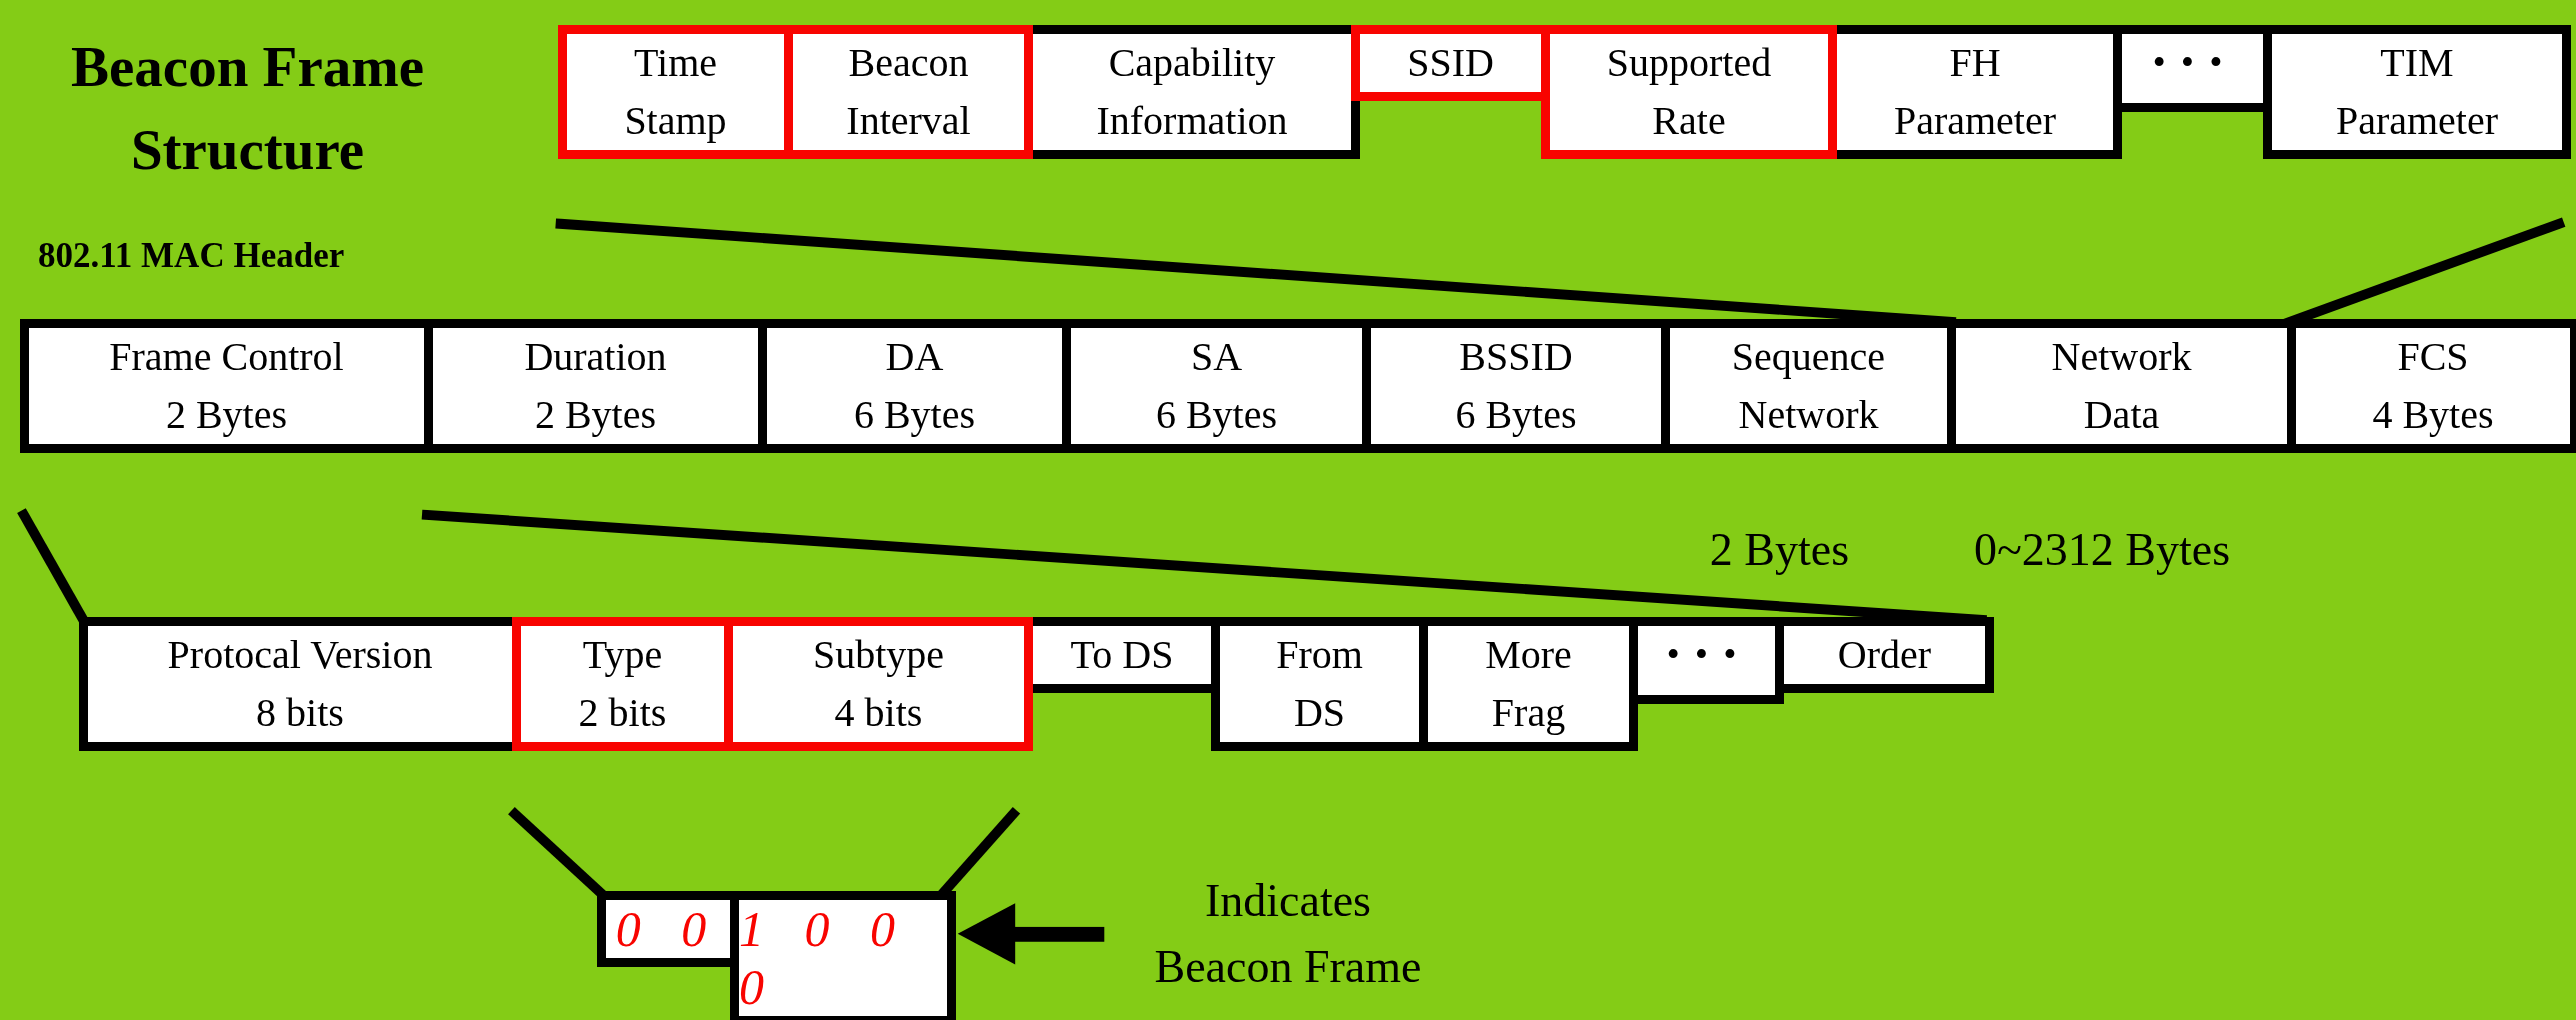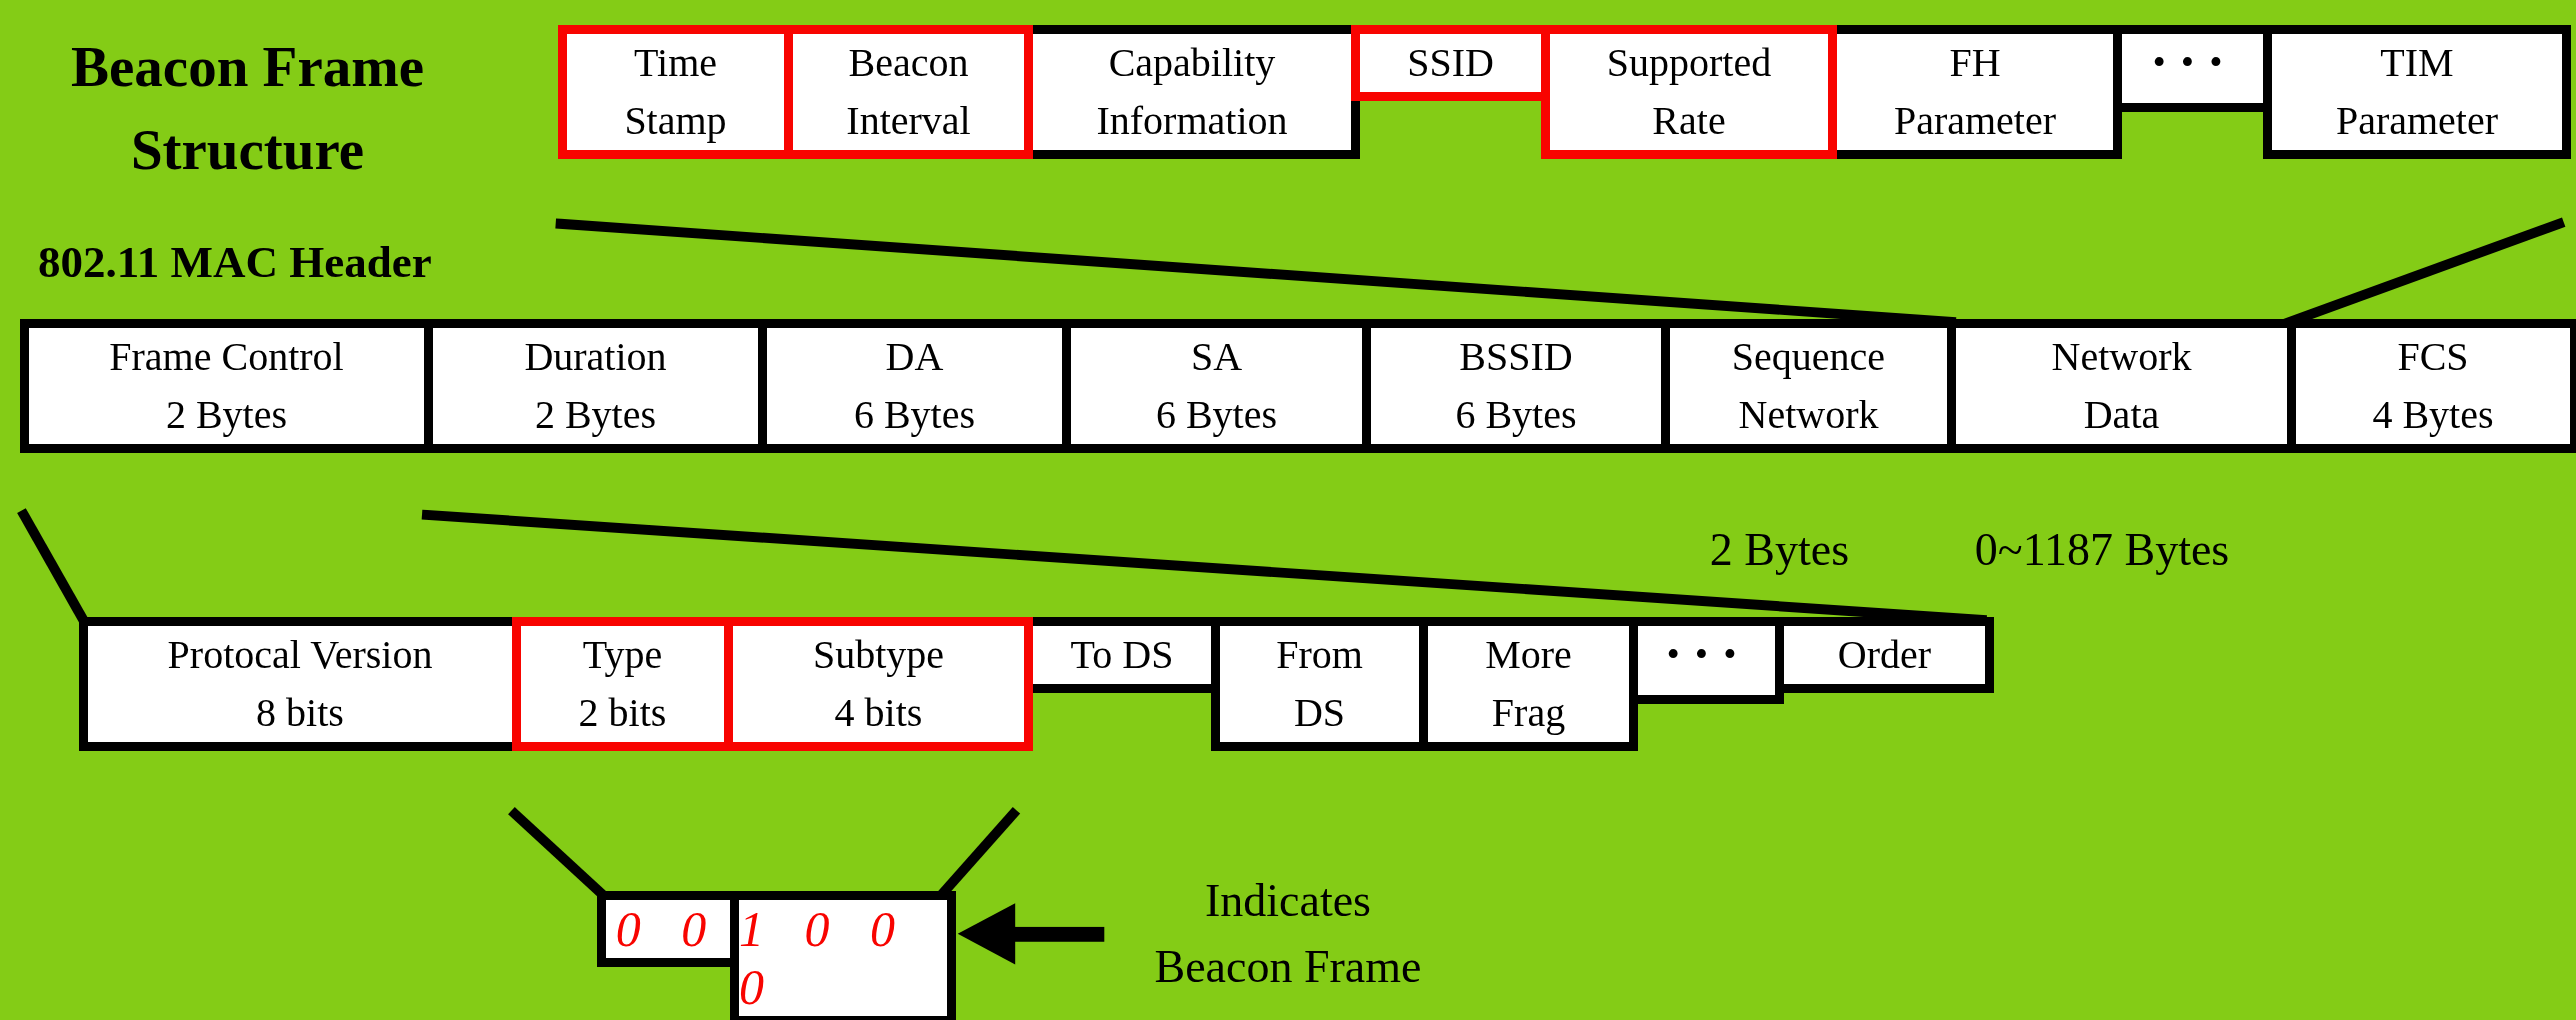"802.11 MAC Header" .mac-label { font-size: 45px -> 35px }
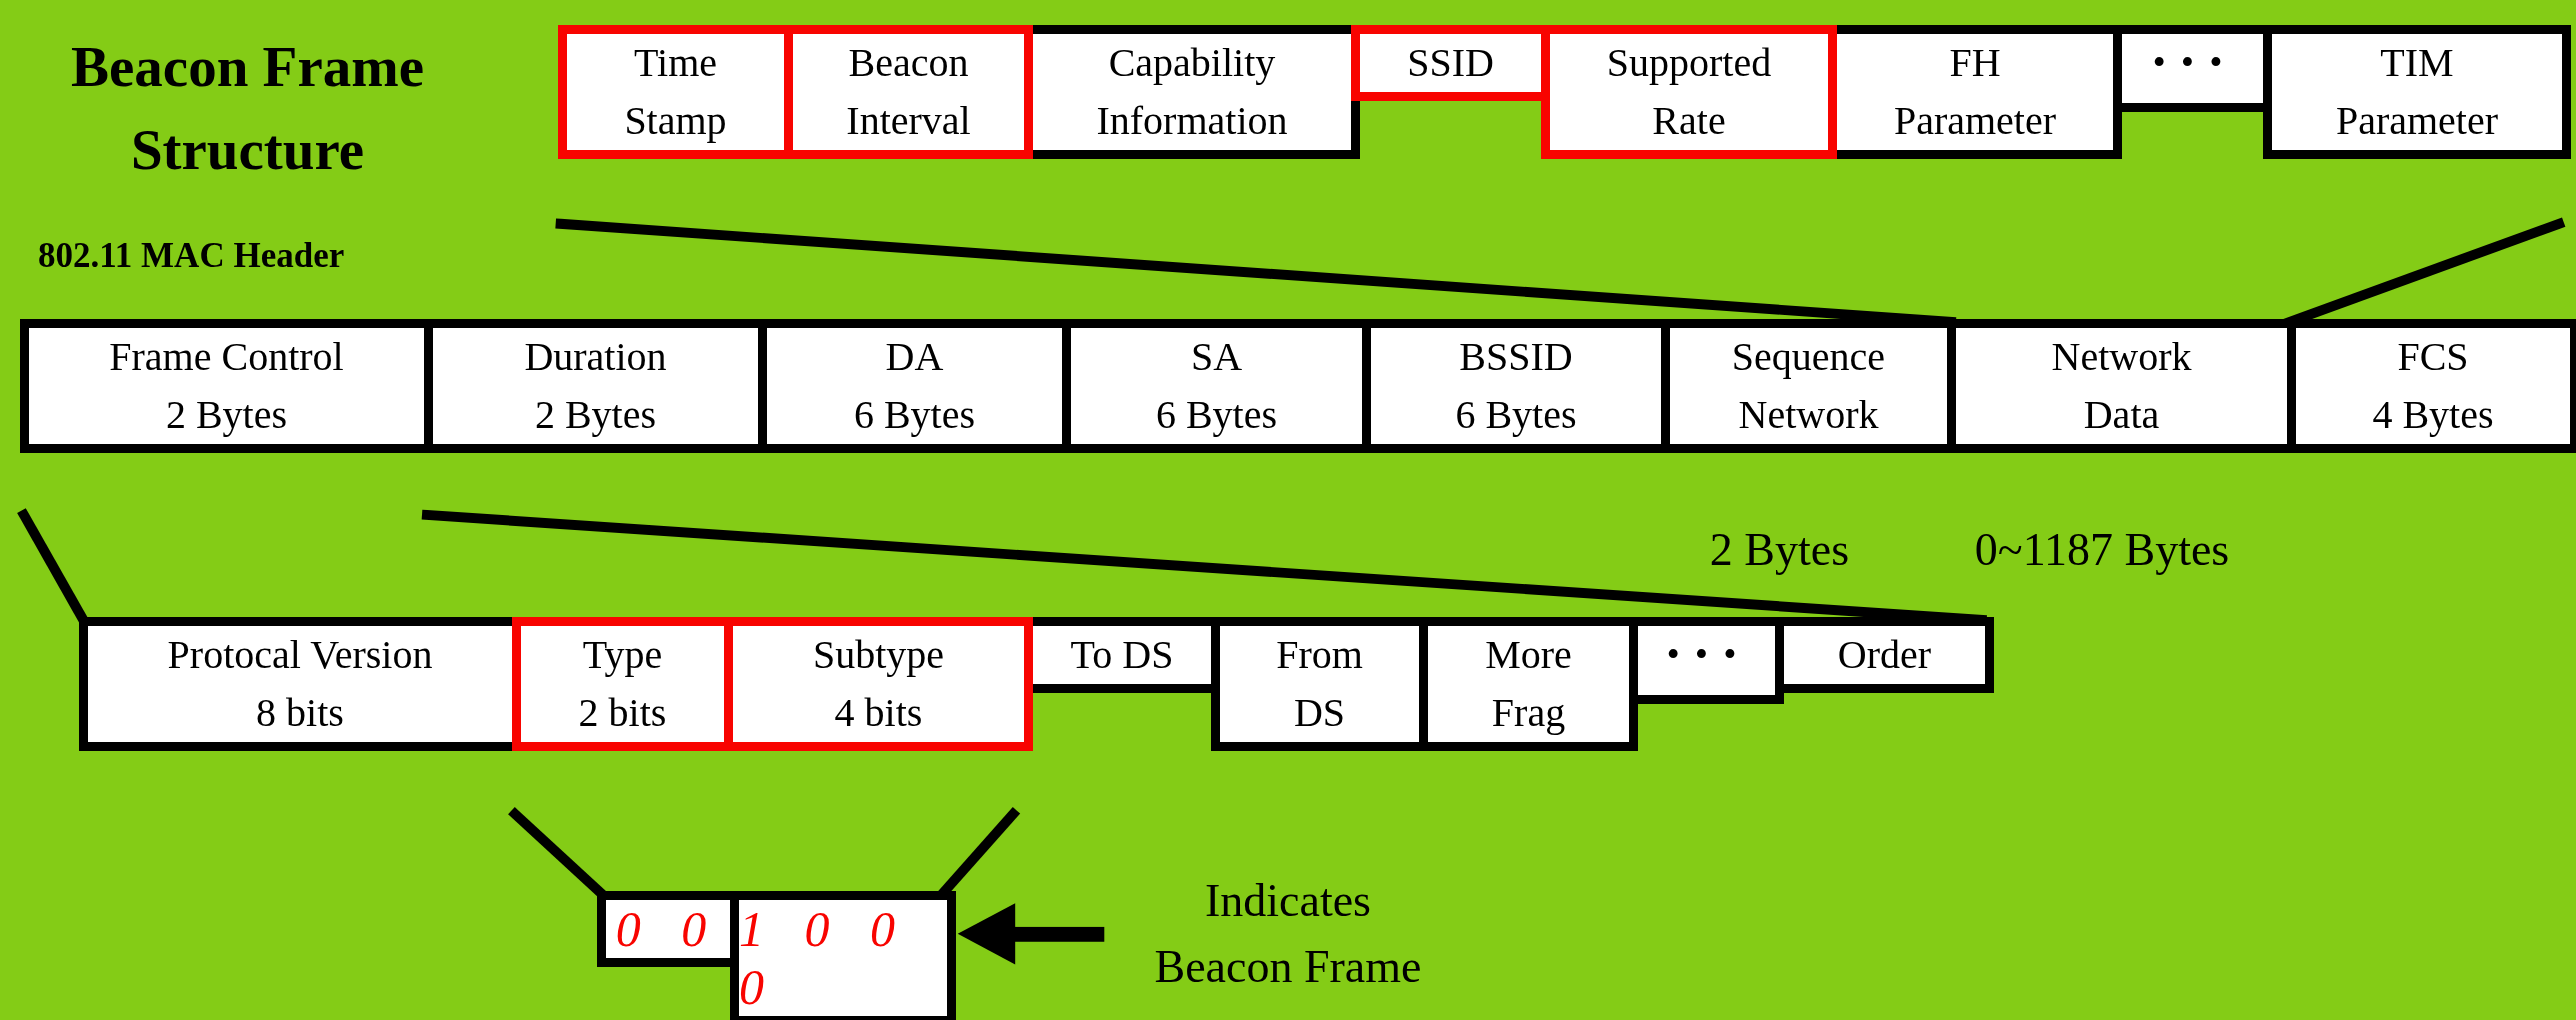"0~1187 Bytes" div.size-label { text: 1187 -> 2312 }
